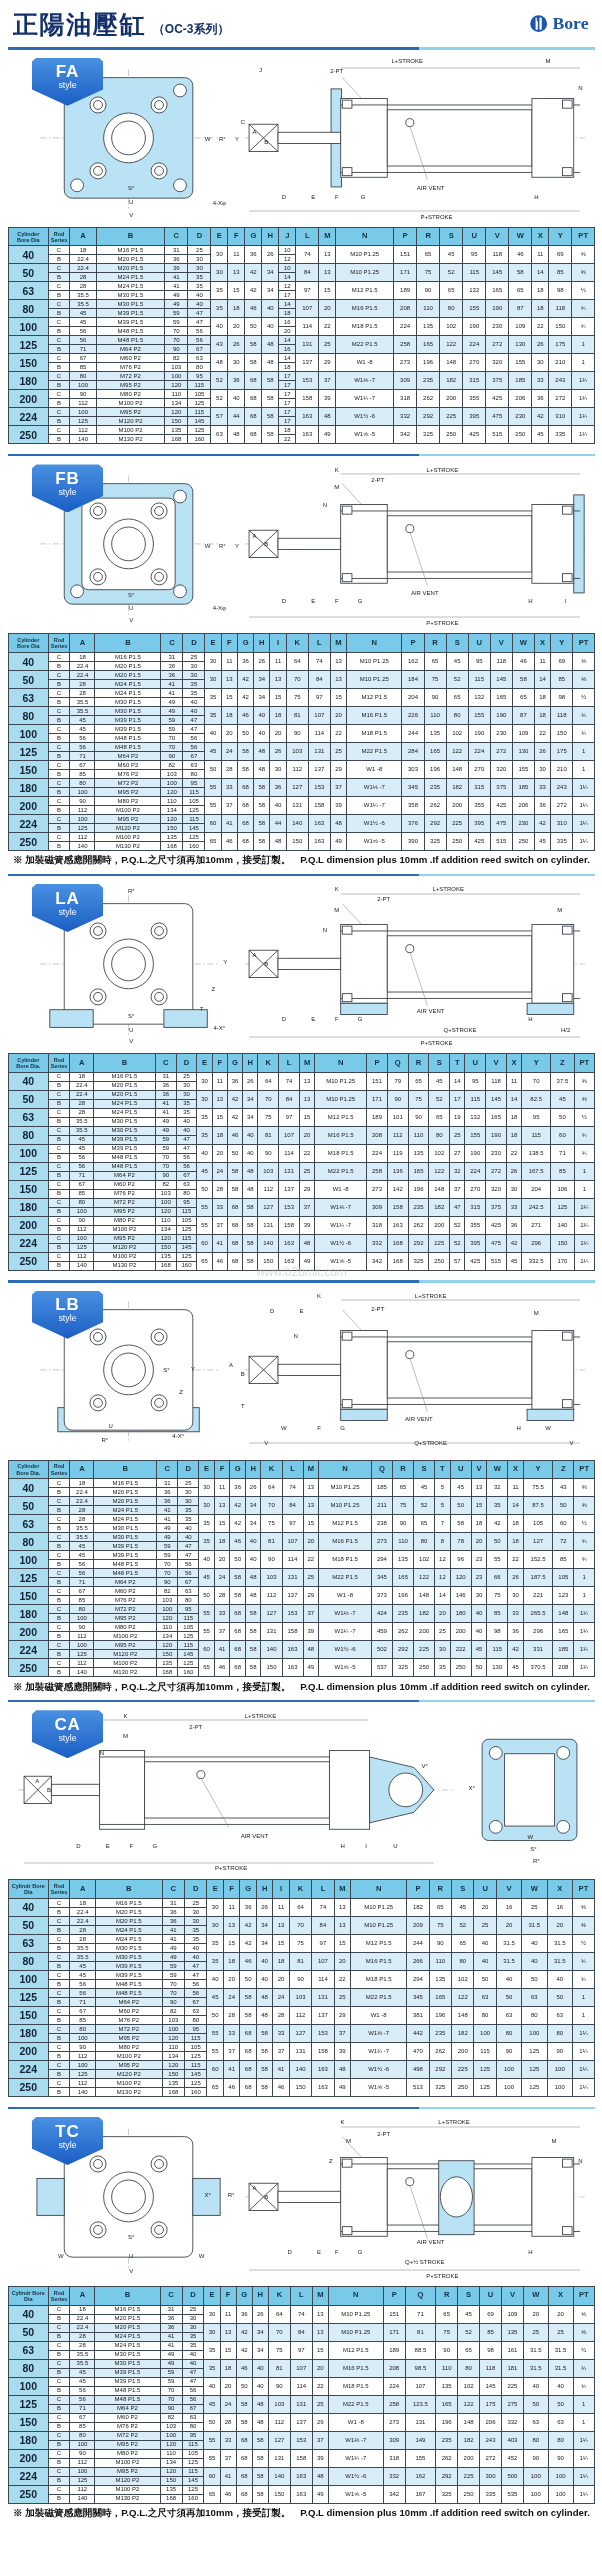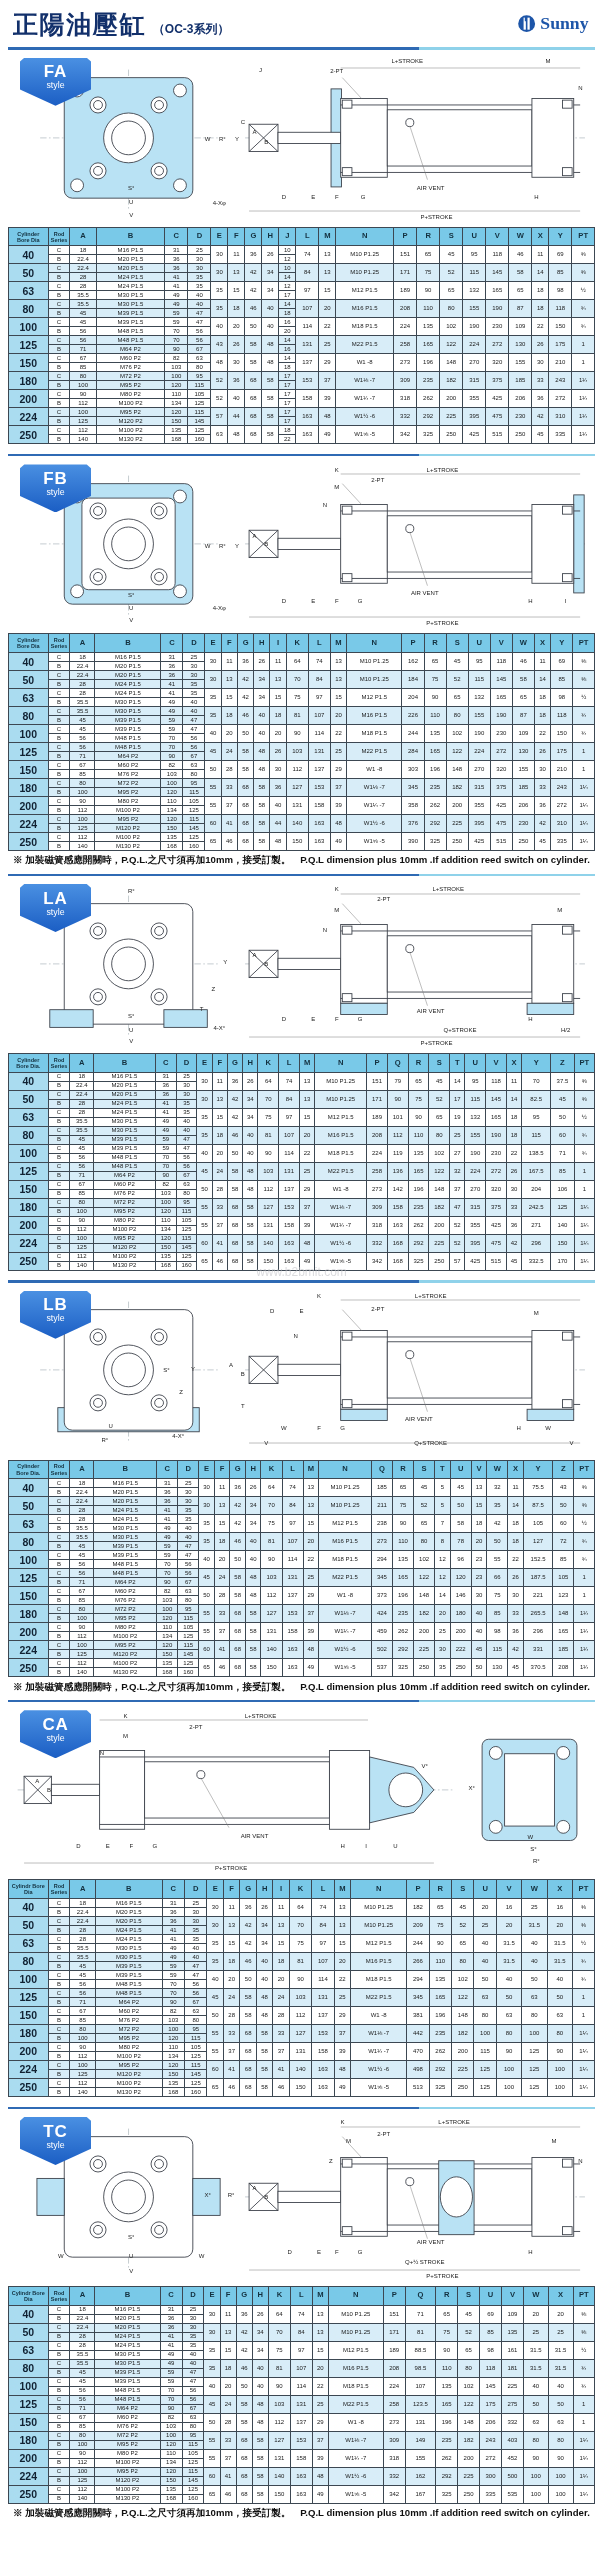"Sunny" span.brand-text { text: Sunny -> Bore }
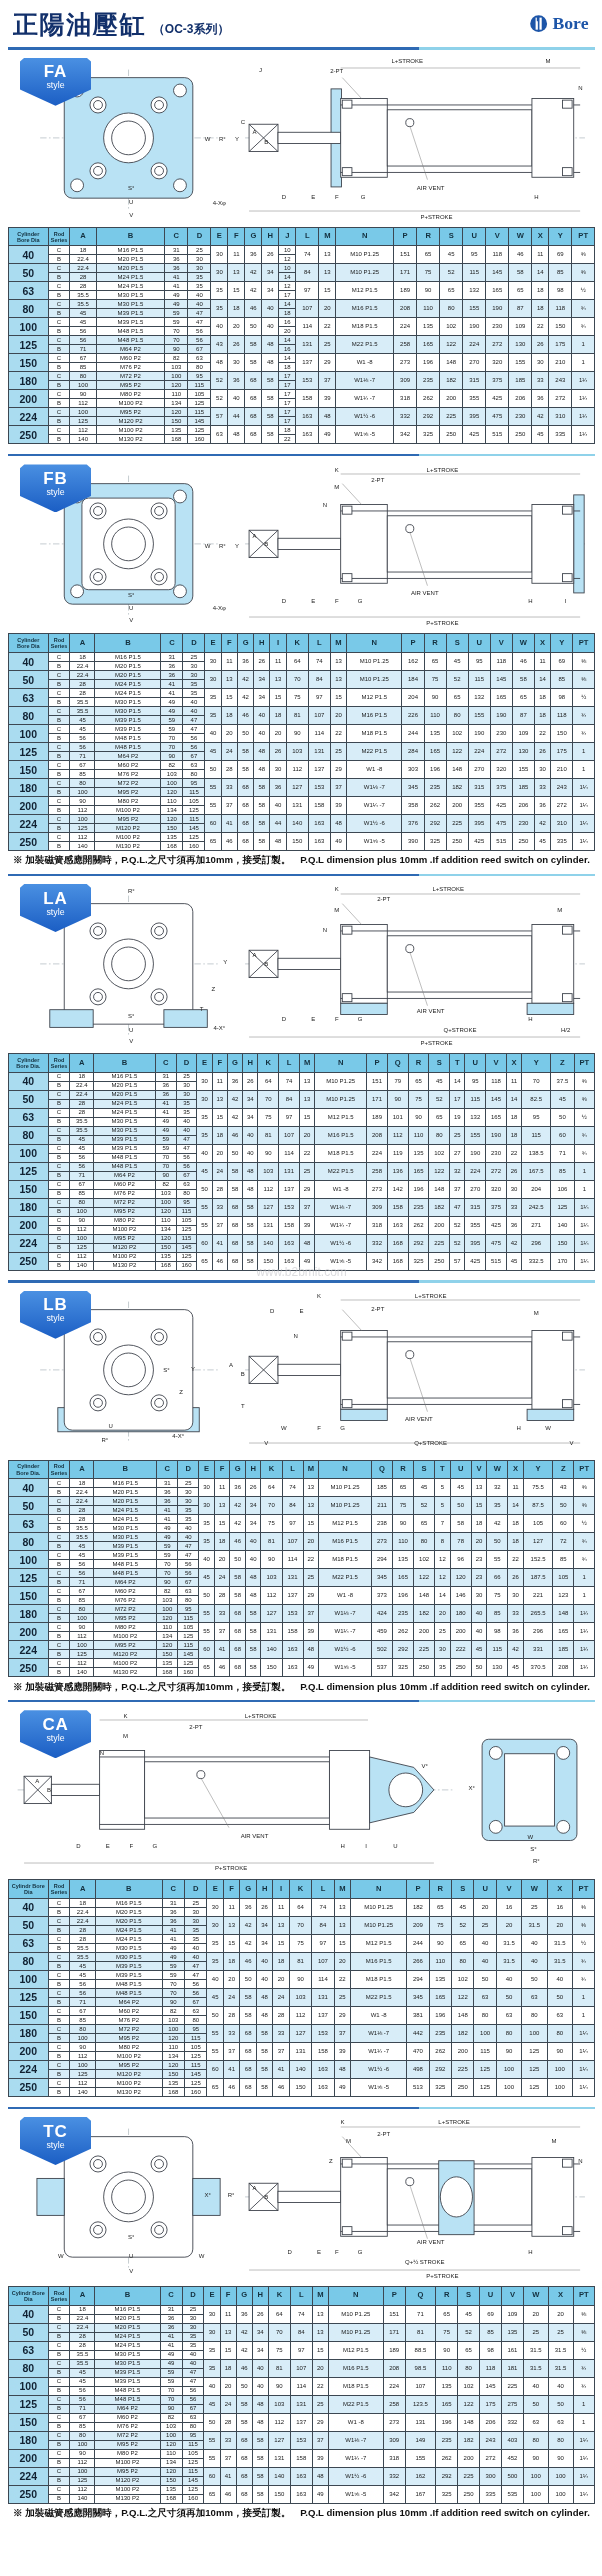"FA" .badge { left: 12px -> 24px }
